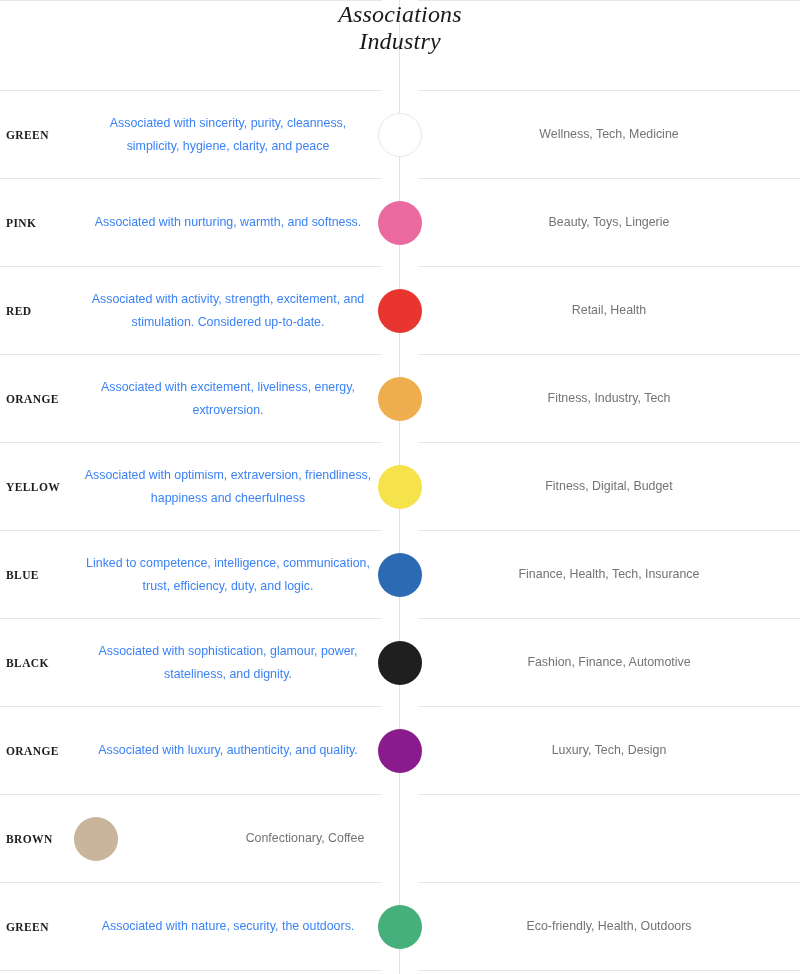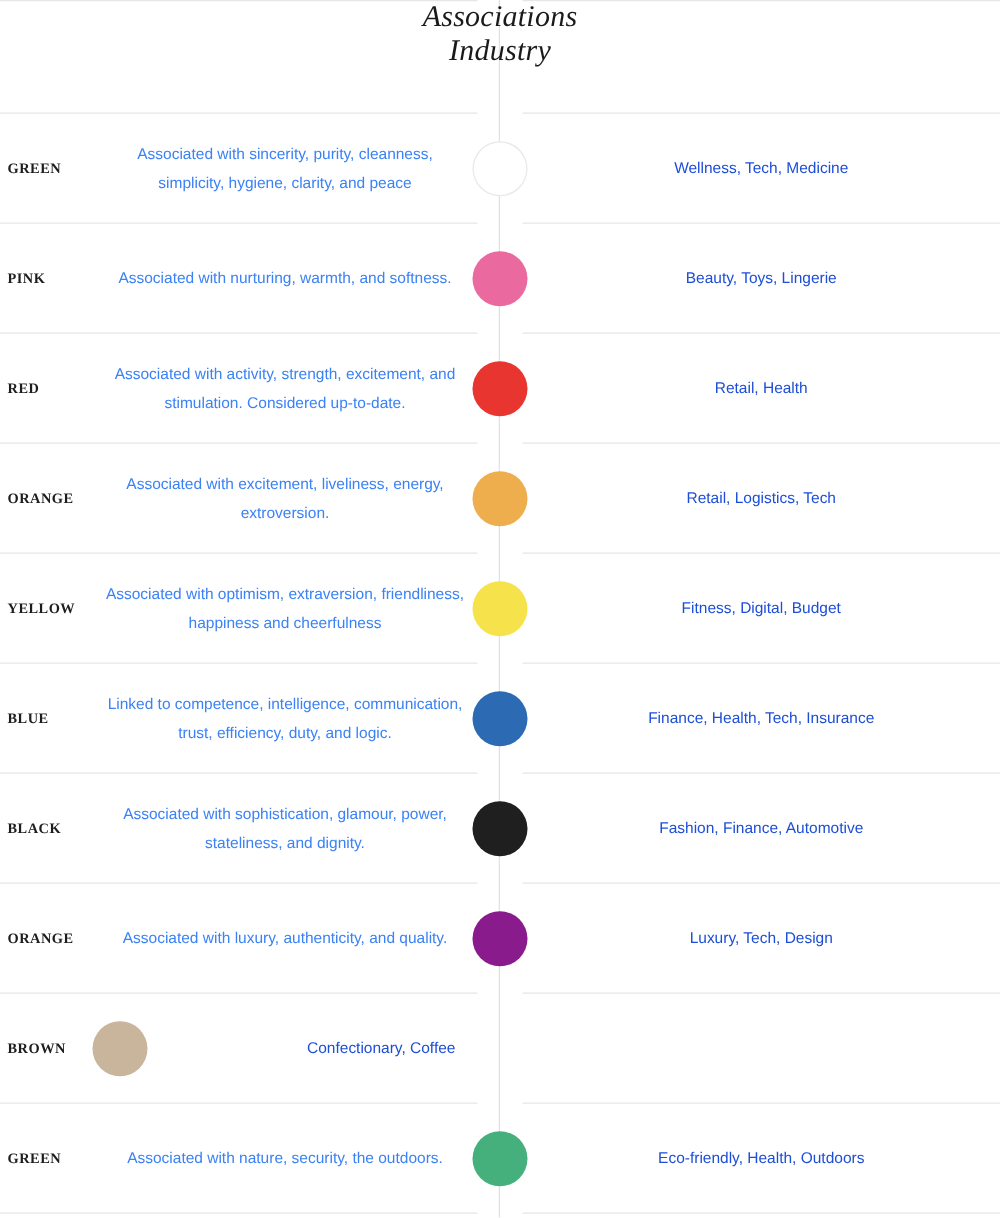"Wellness, Tech, Medicine" .cell-industry { color: #1d4ed8 -> #737373 }
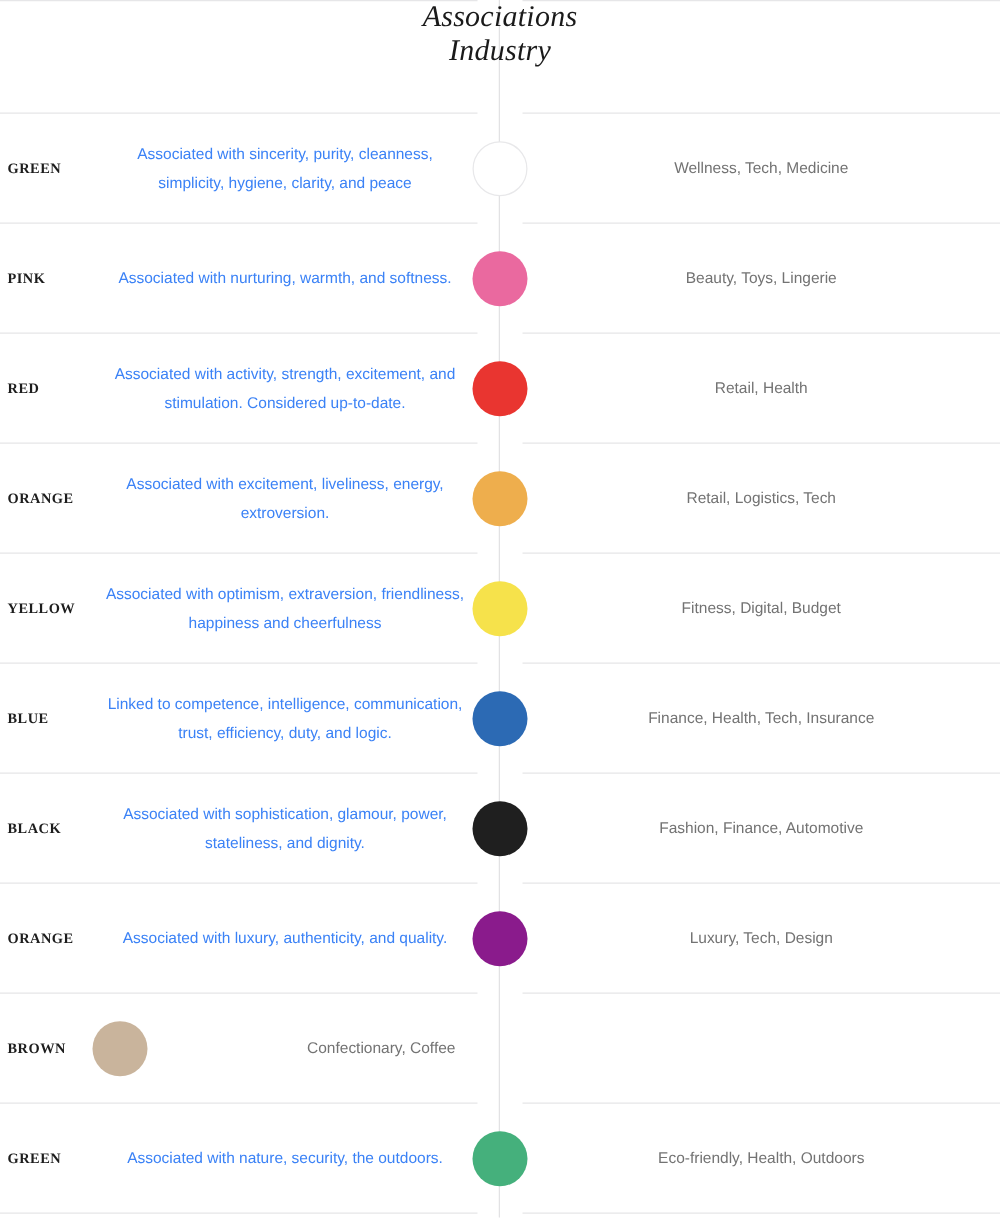"Retail, Logistics, Tech" div.cell-industry { text: Retail, Logistics -> Fitness, Industry }
